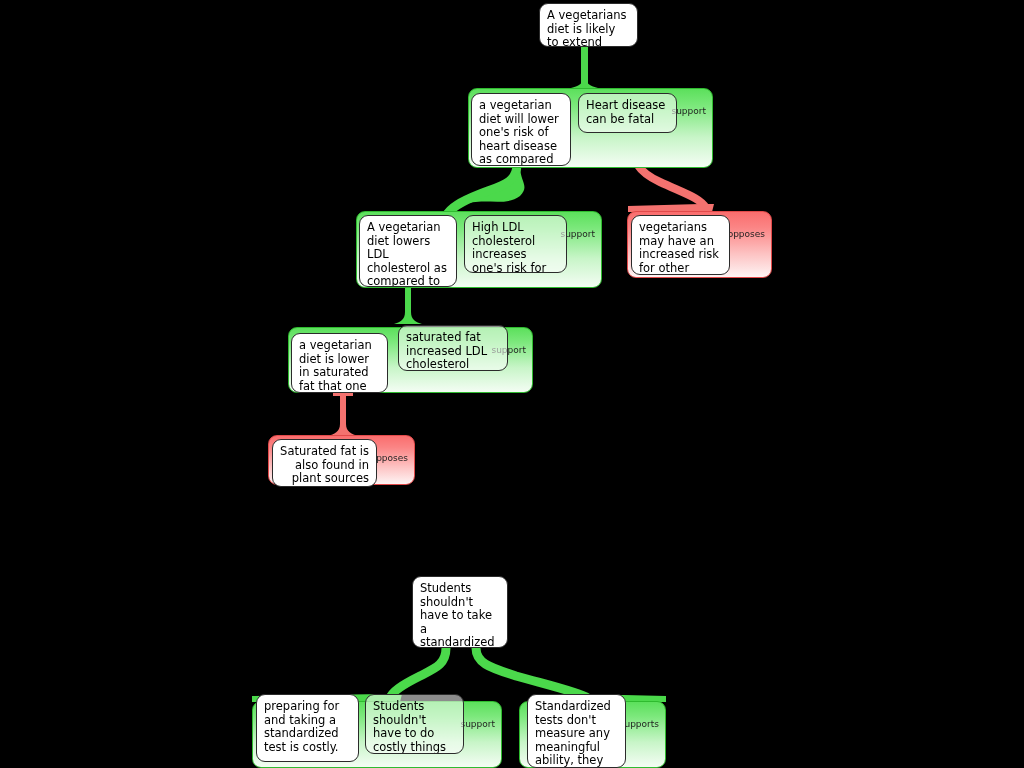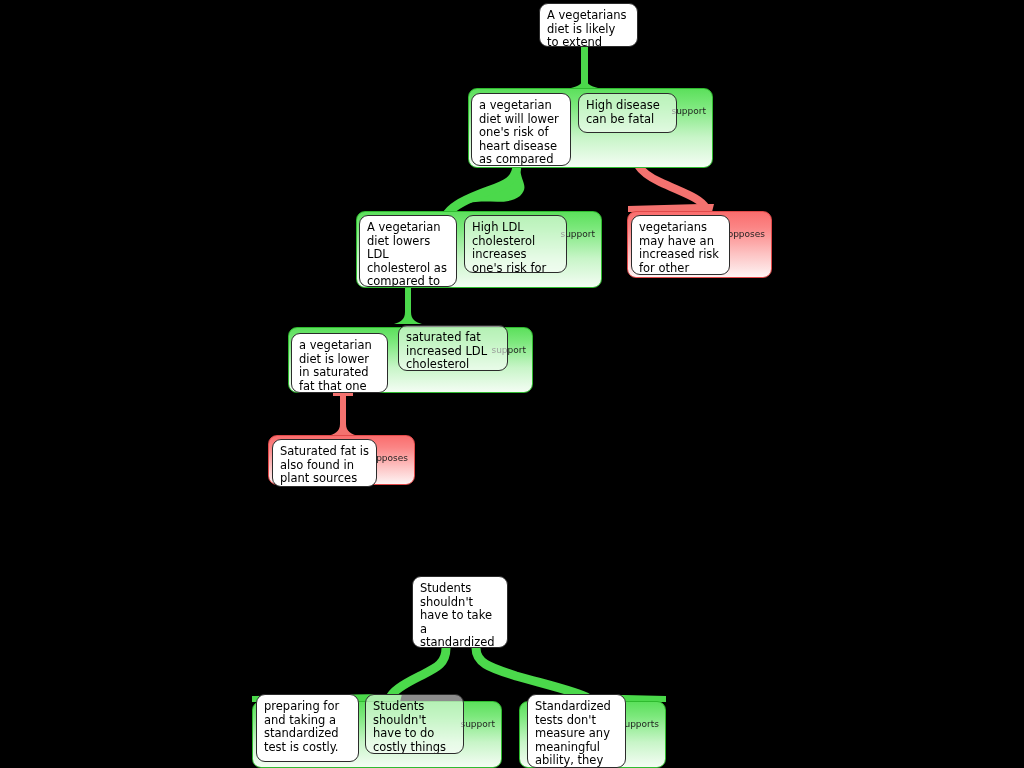"High disease can be fatal" div.card { text: High -> Heart }
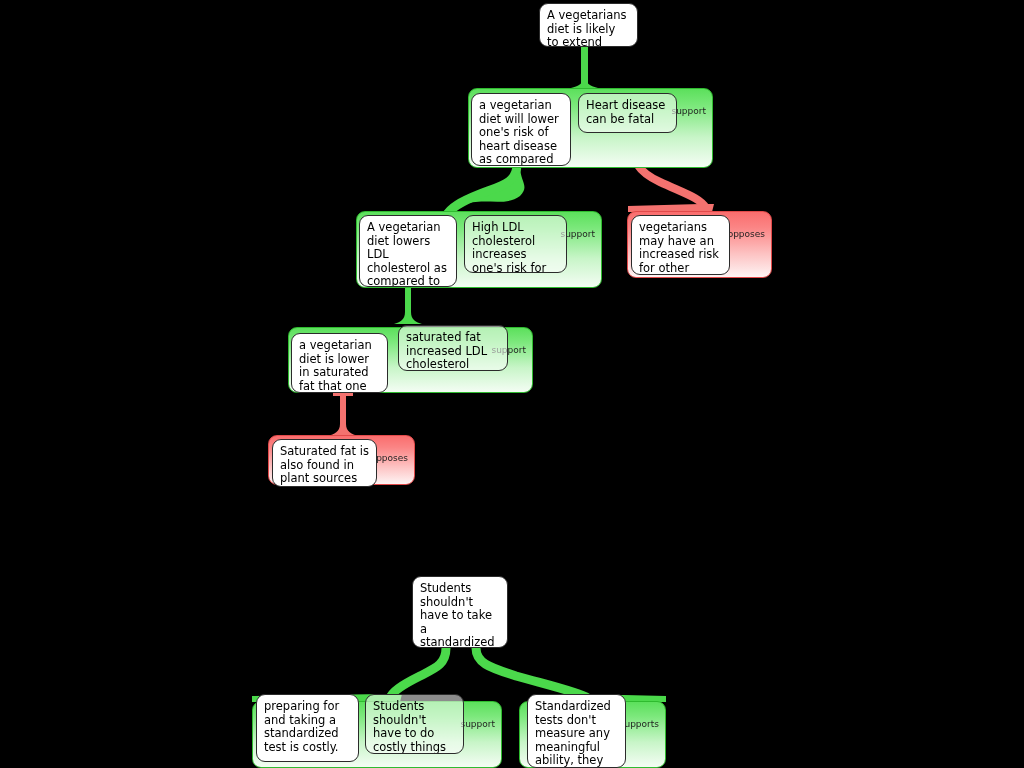"Saturated fat is also found" div.card { text-align: none -> right }
